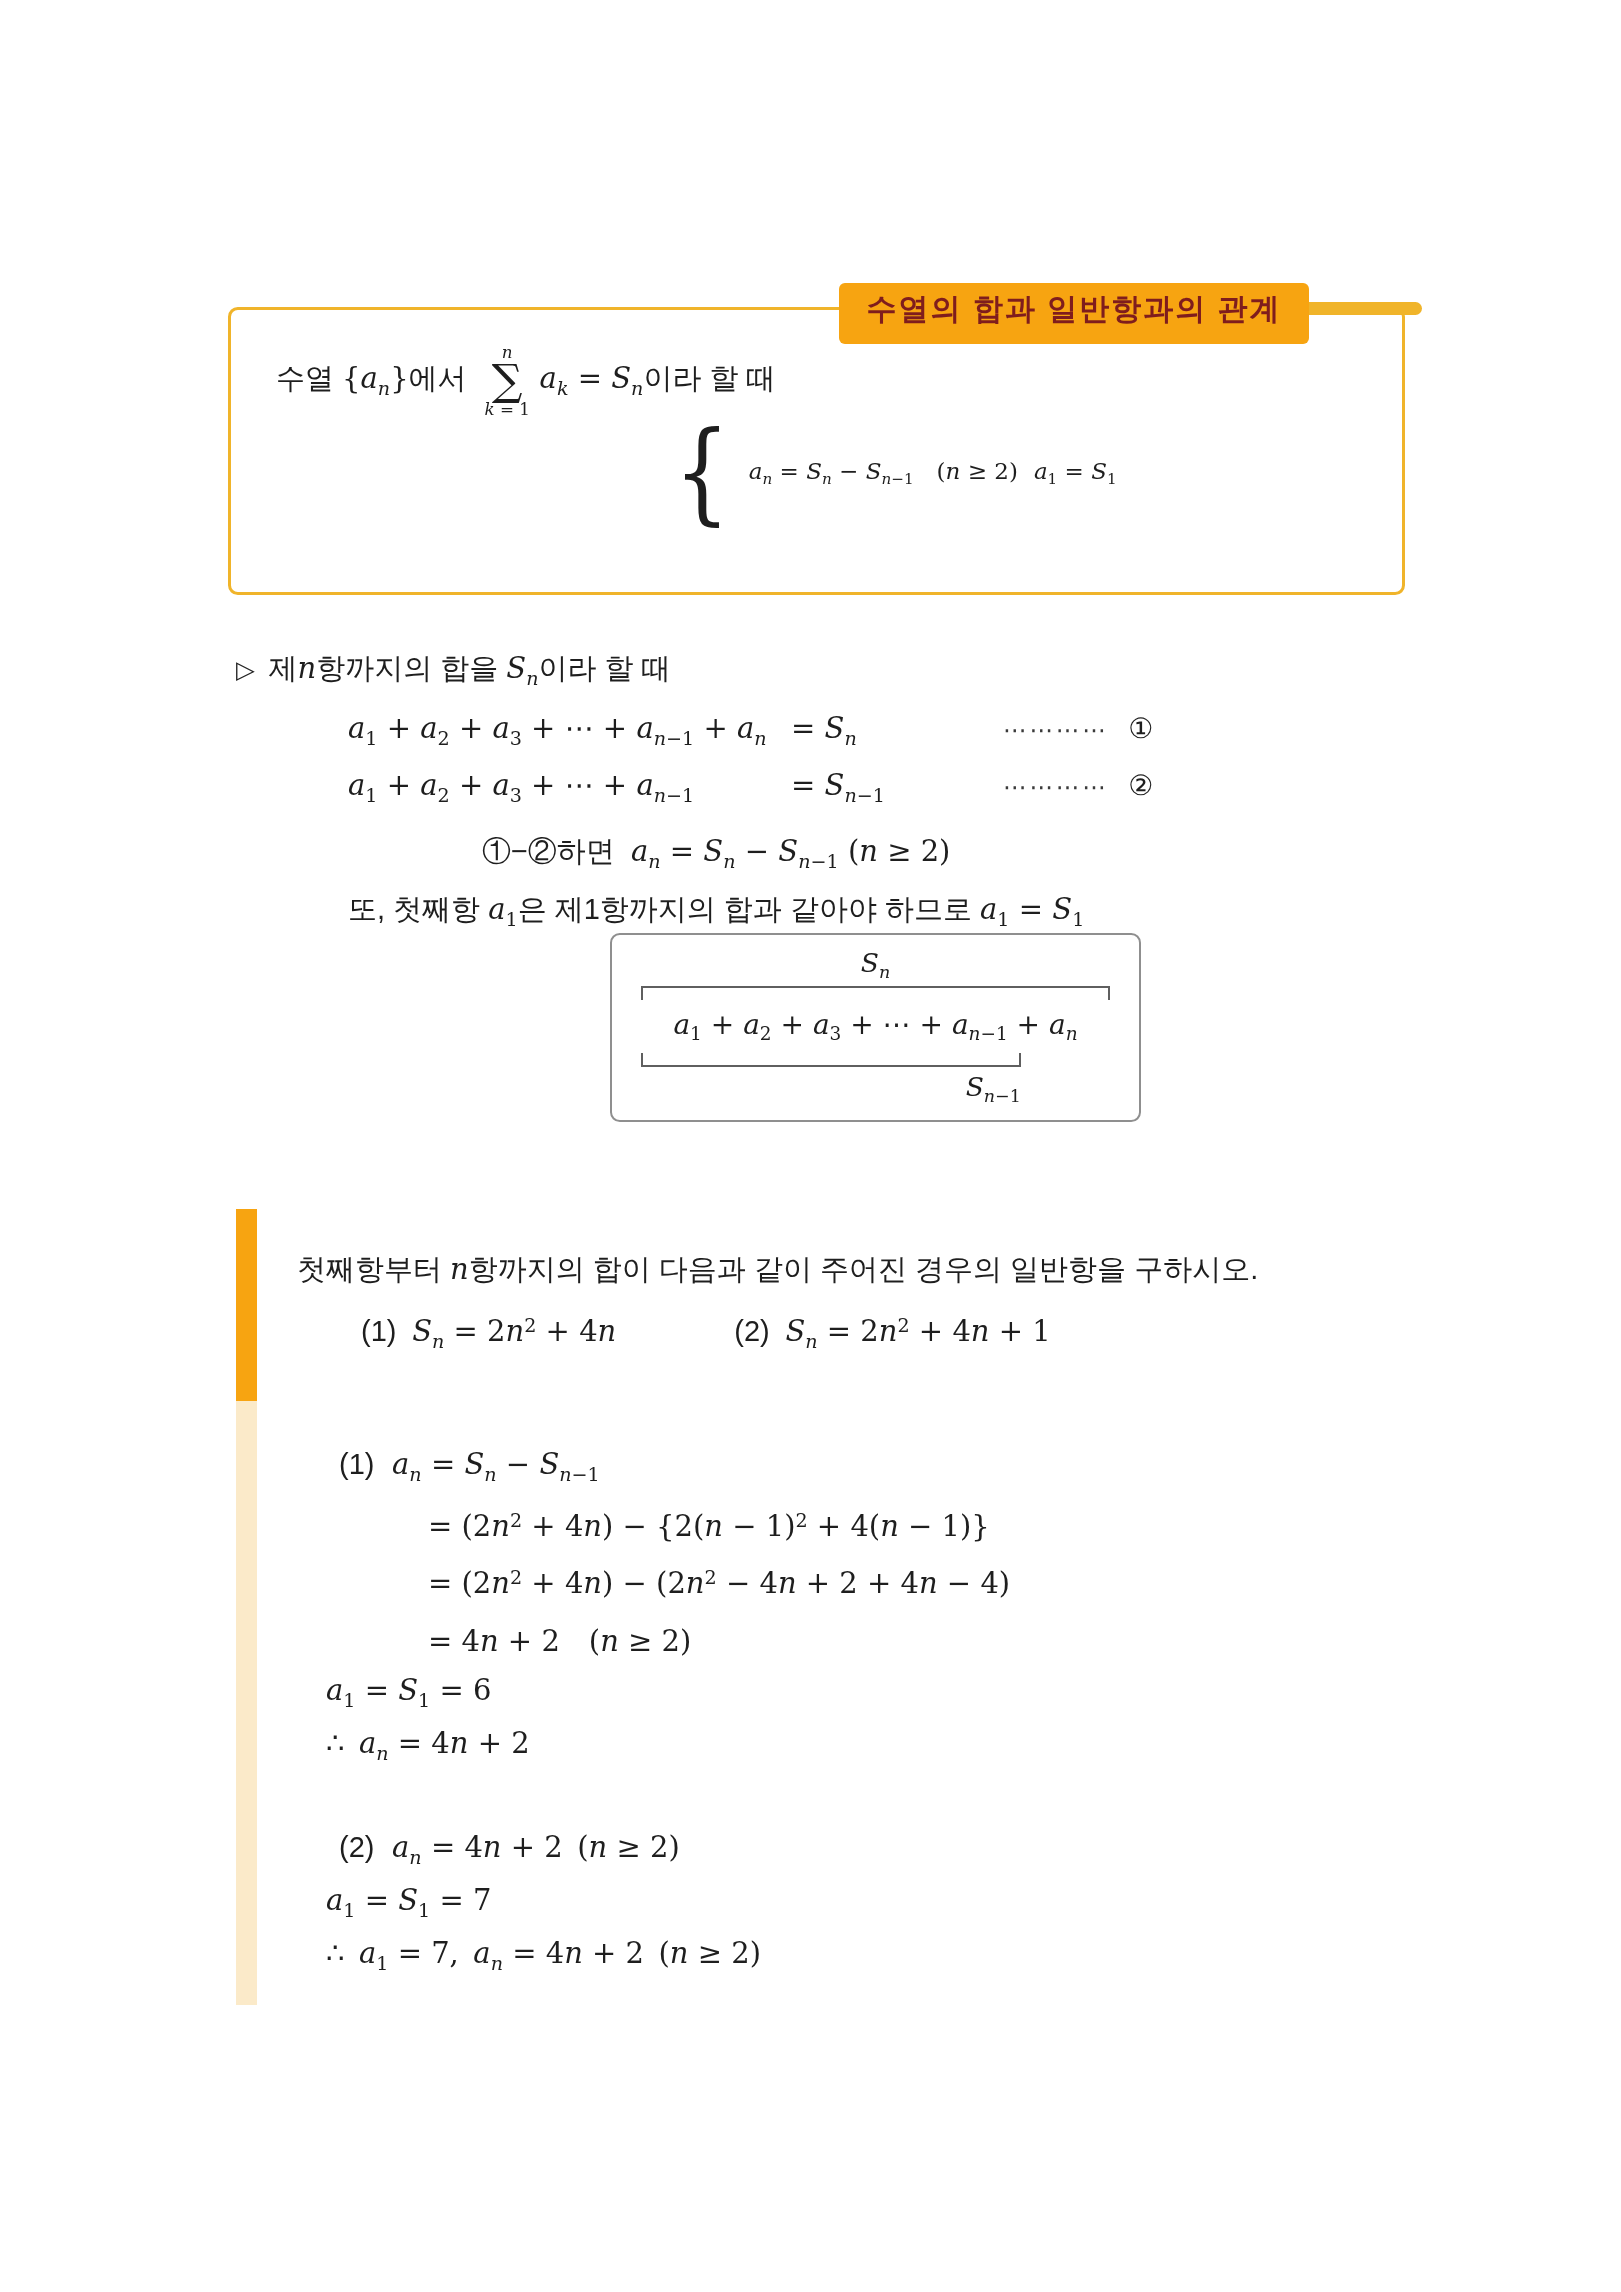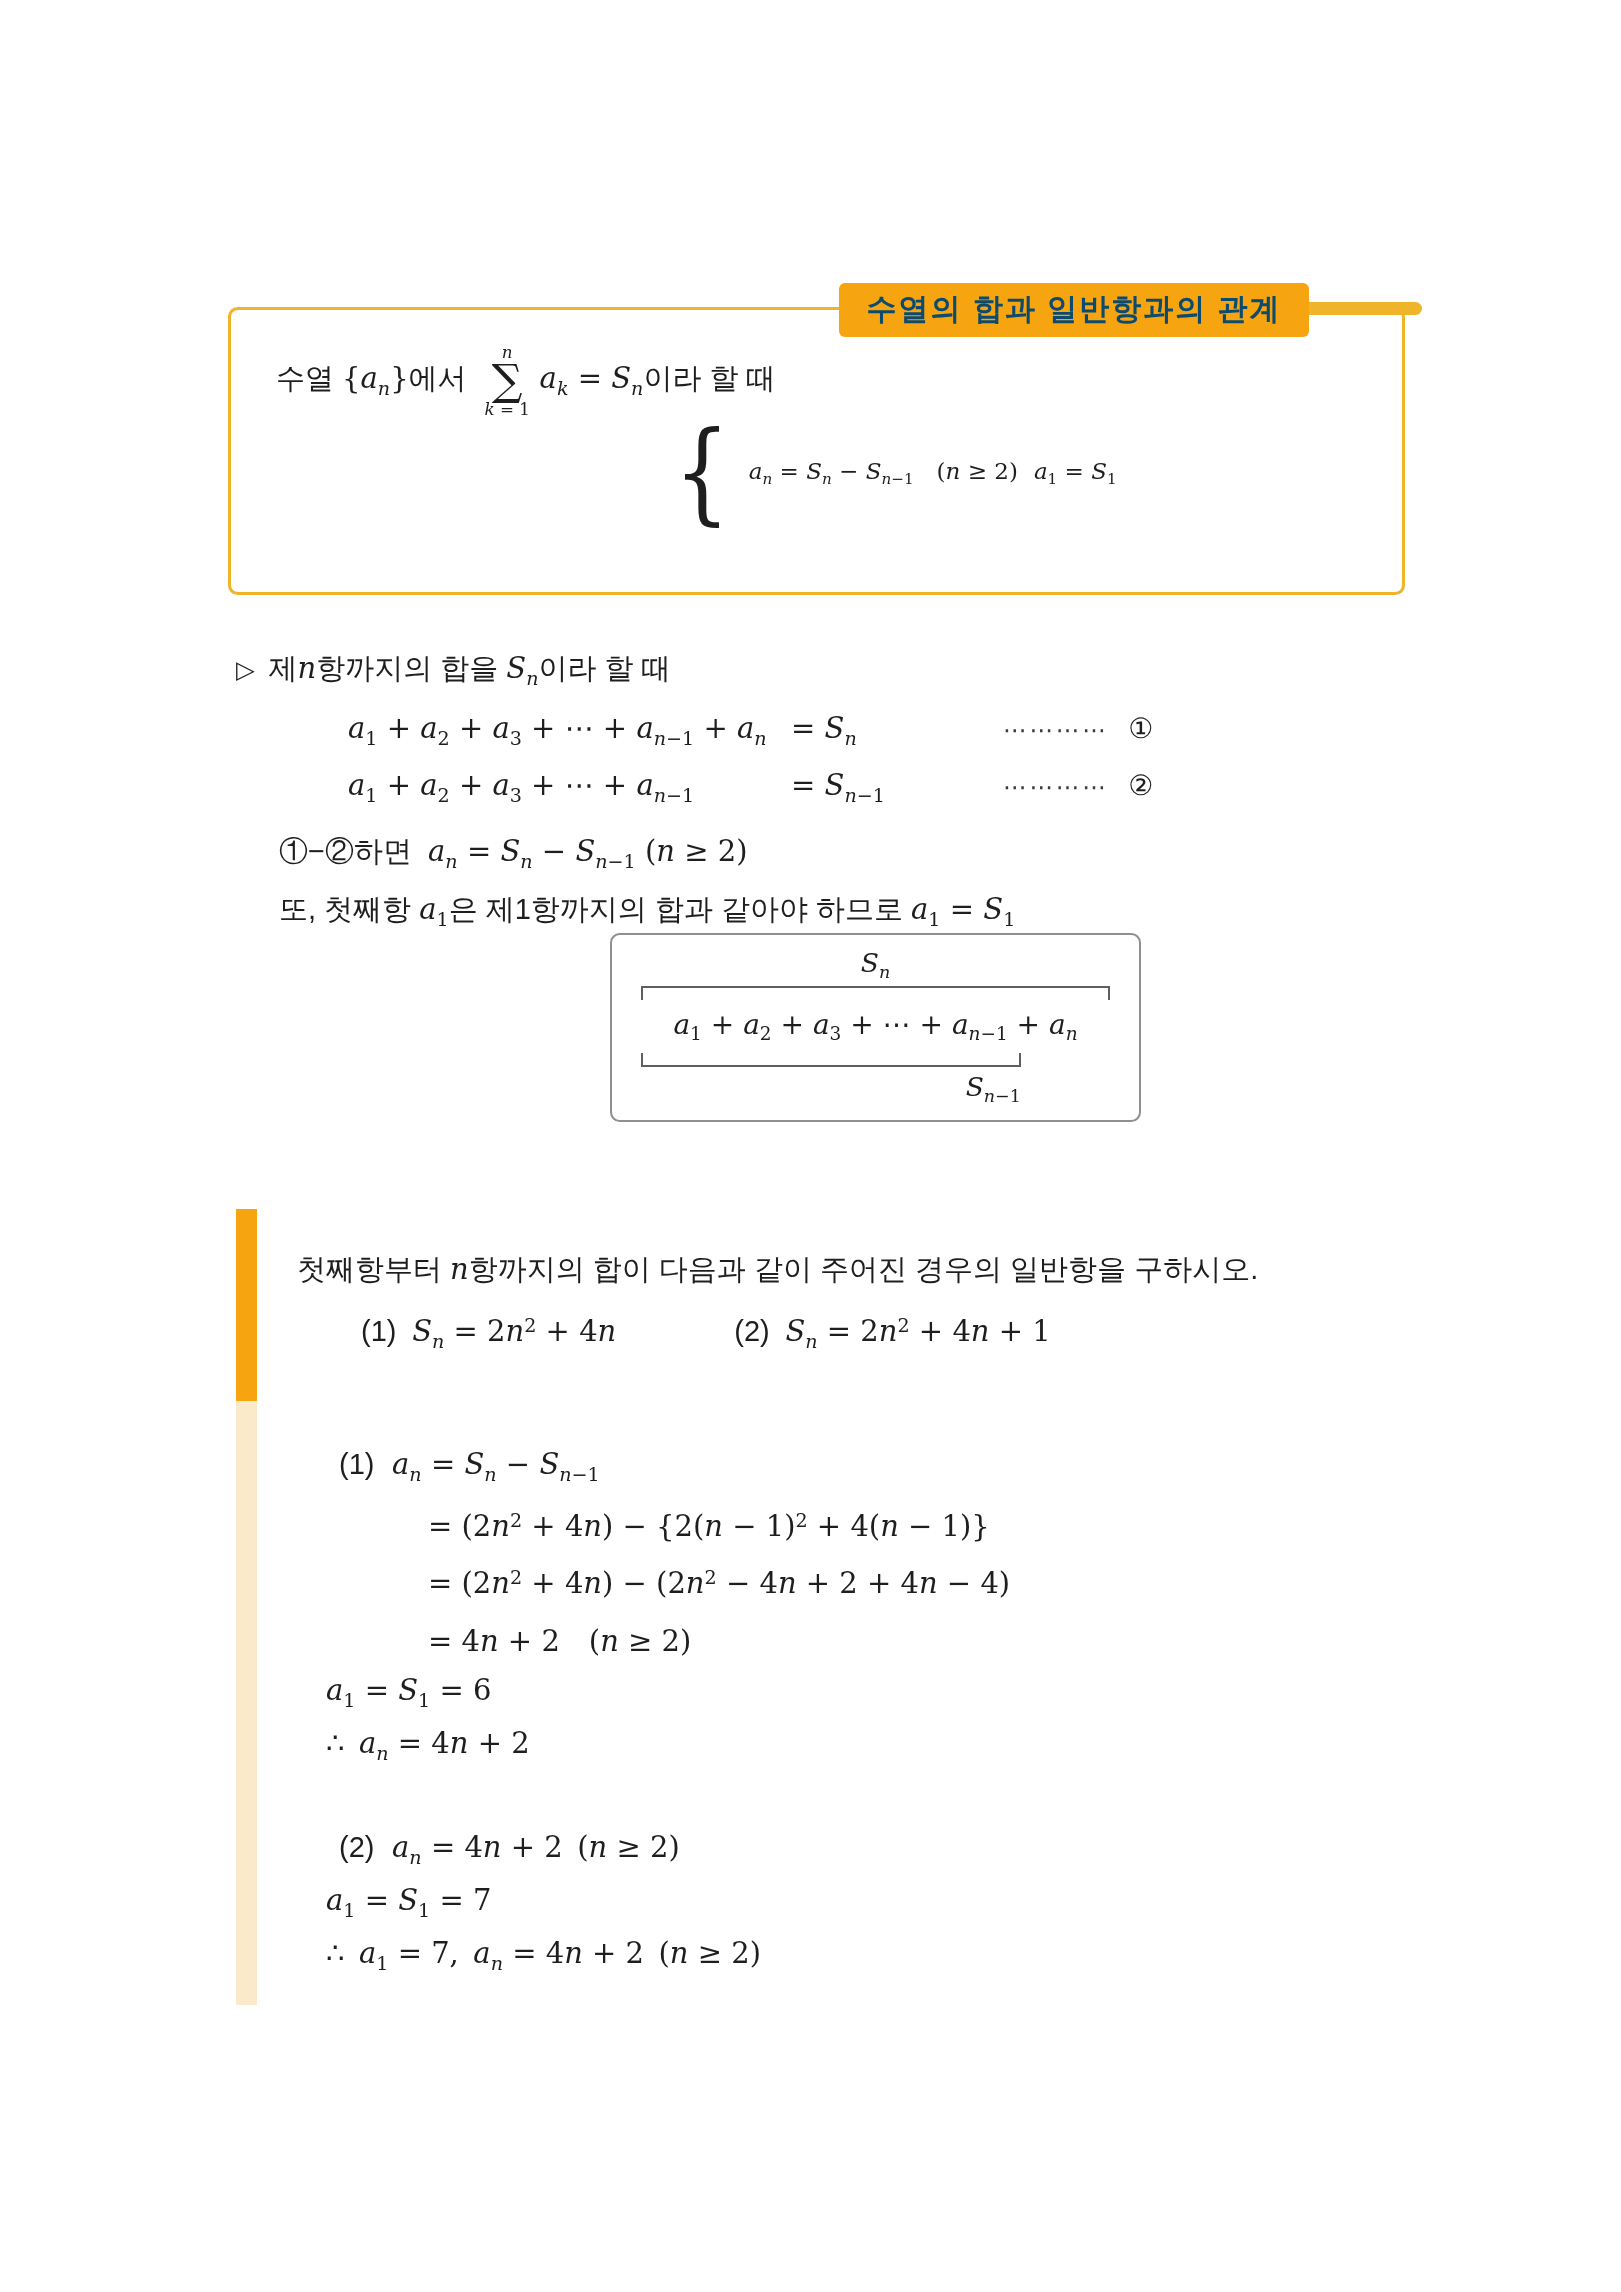"수열의 합과 일반항과의 관계" .badge { color: #0c4a6e -> #7f1d1d; height: 54px -> 61px }
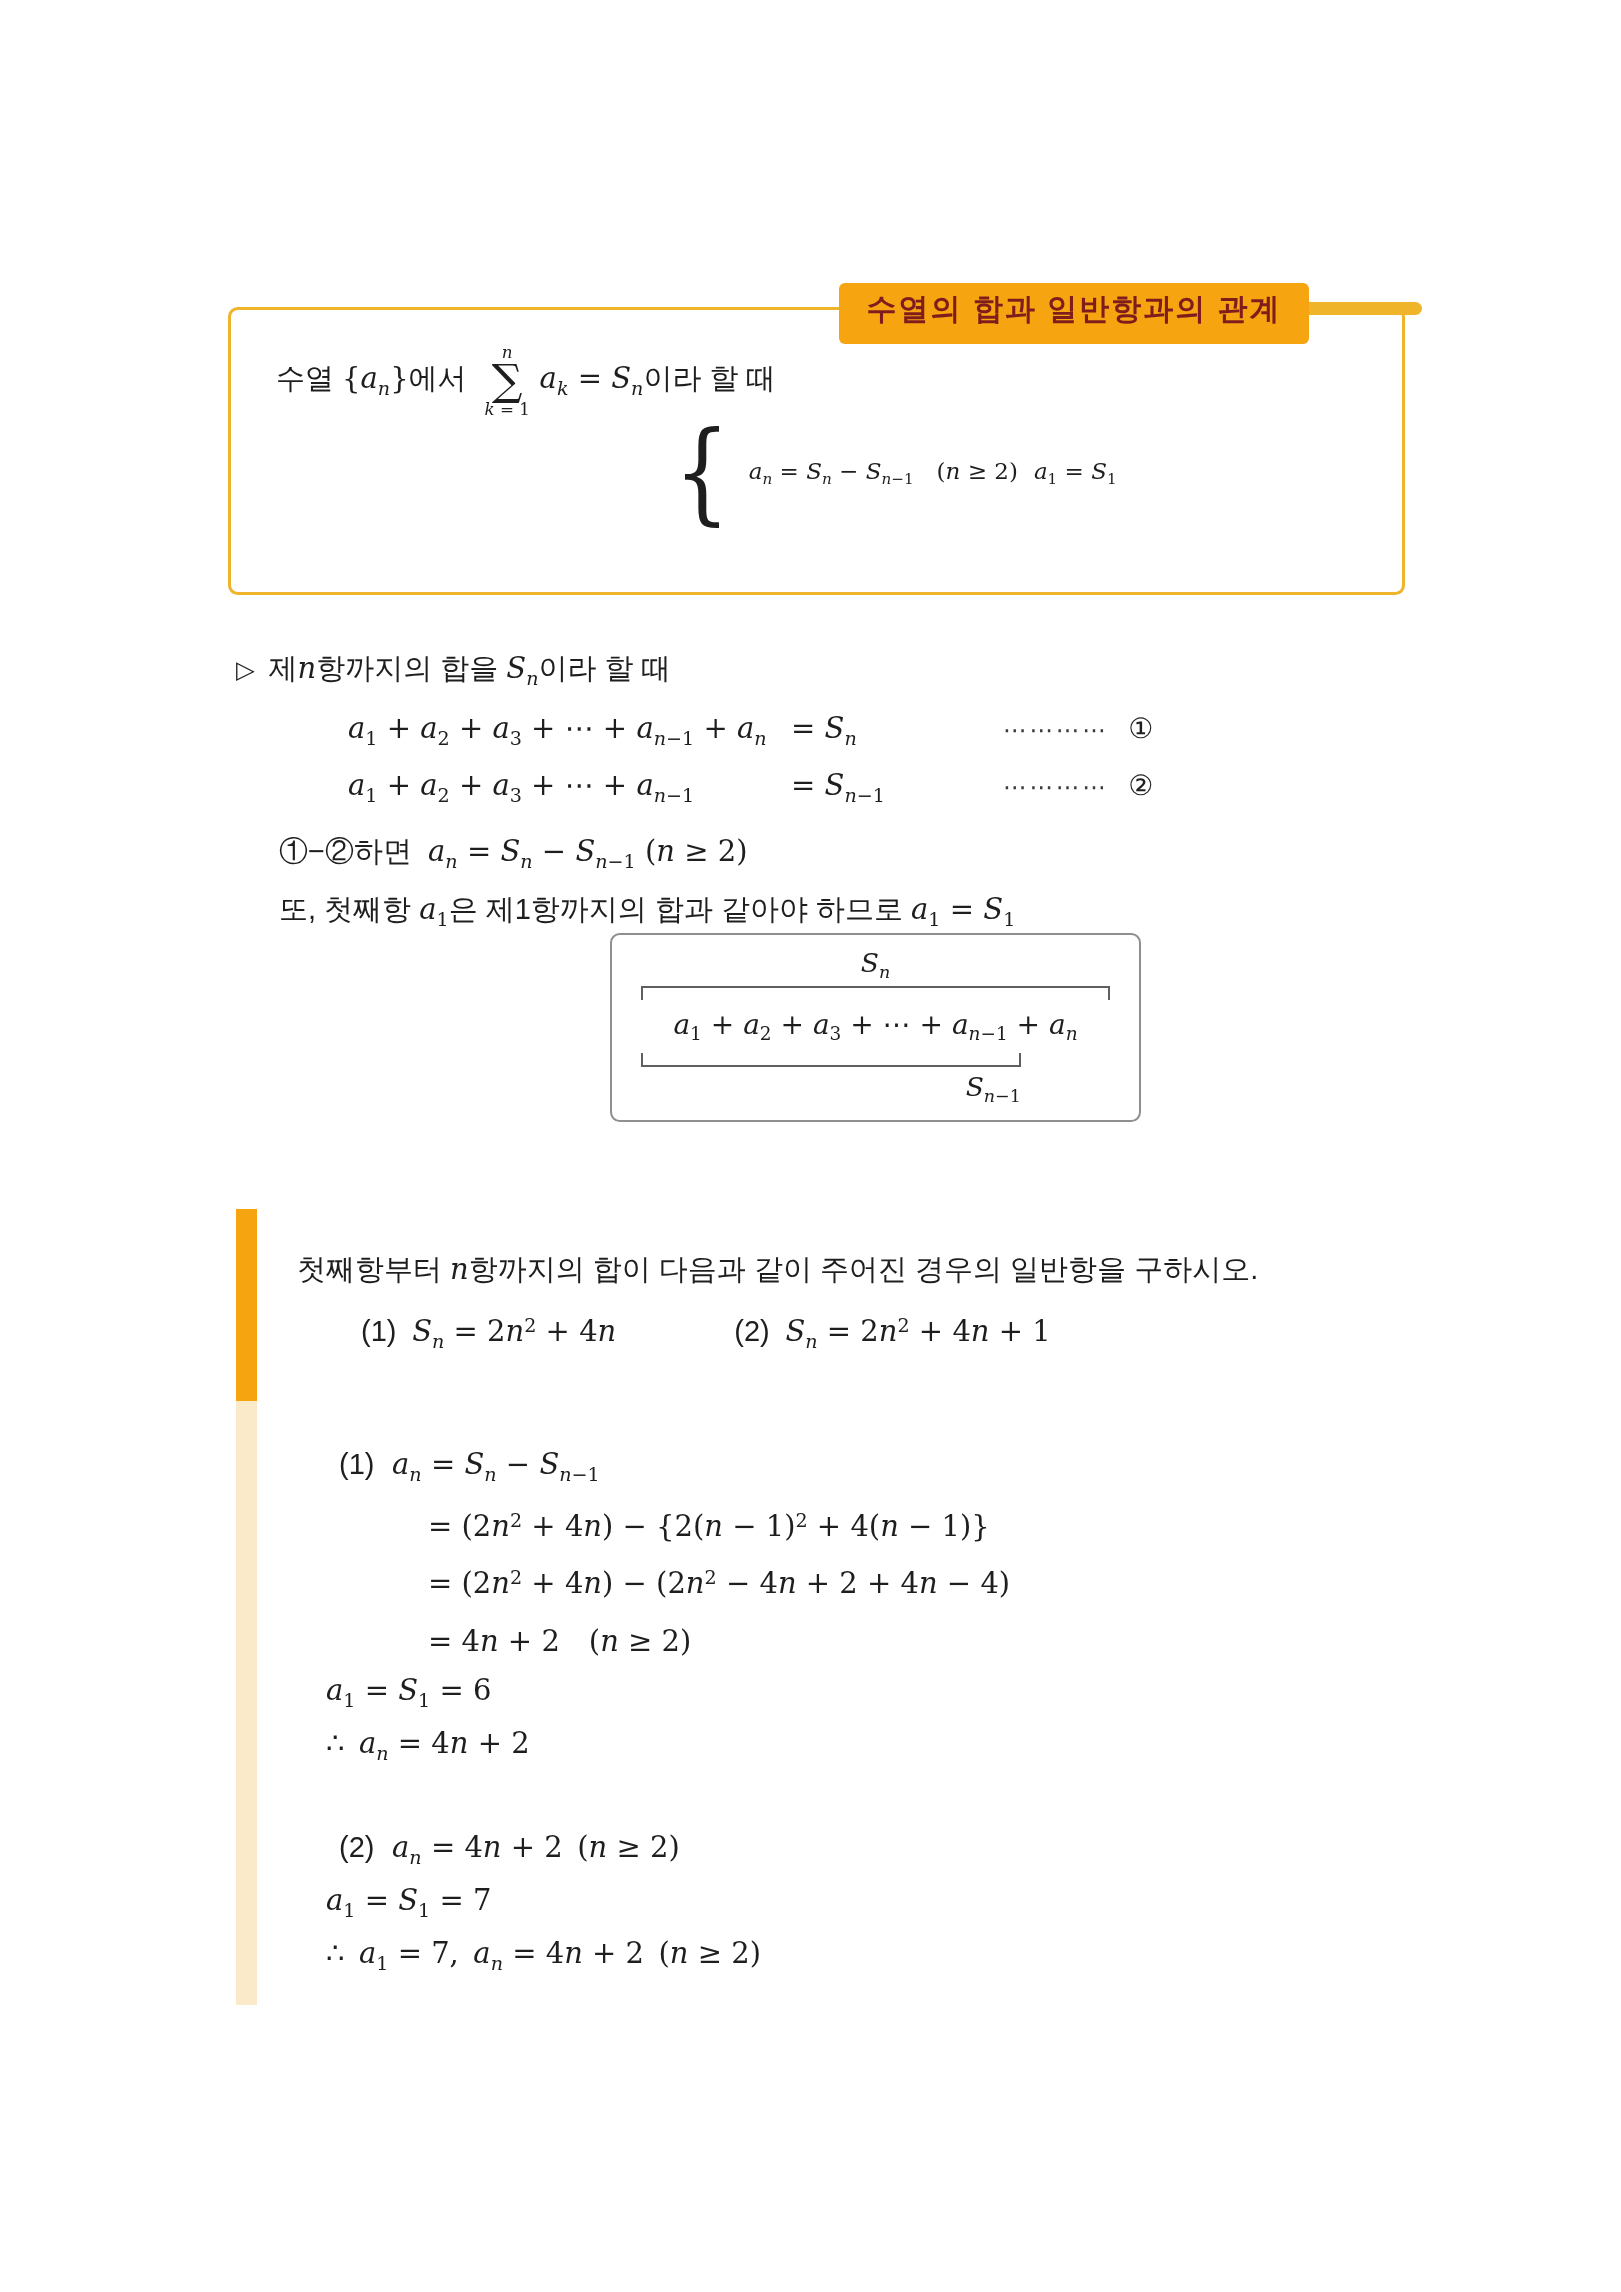"①−②하면 an = Sn −" .deriv-line { text-align: none -> center }
